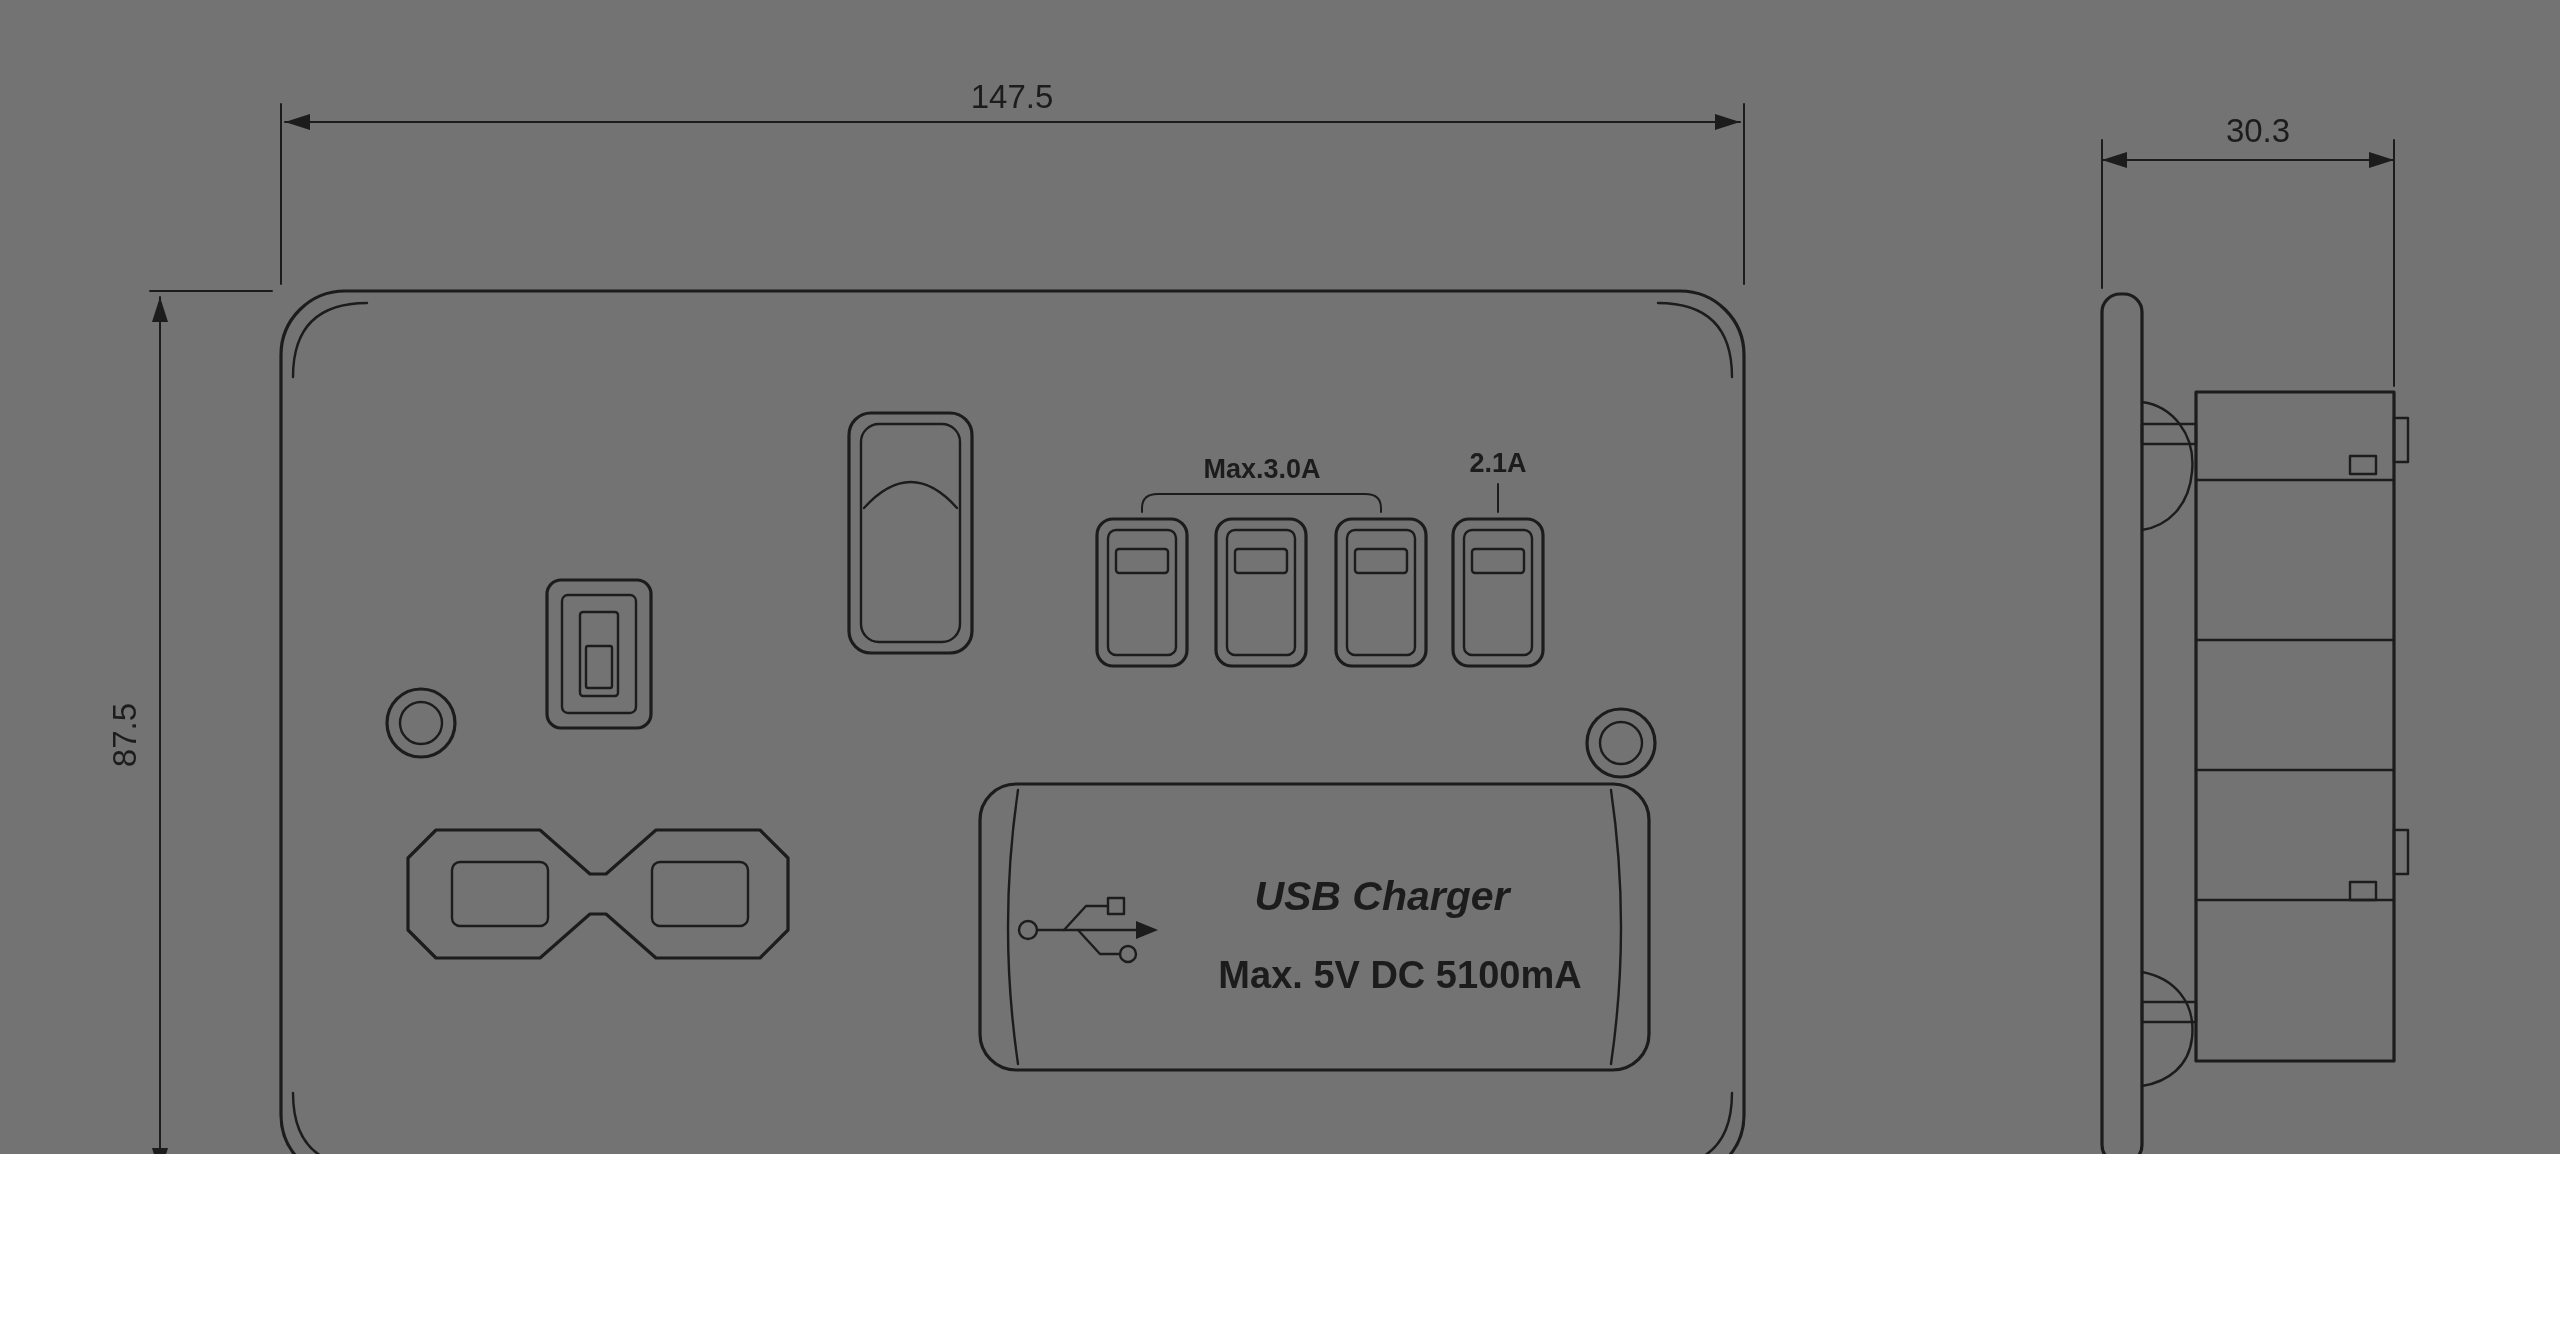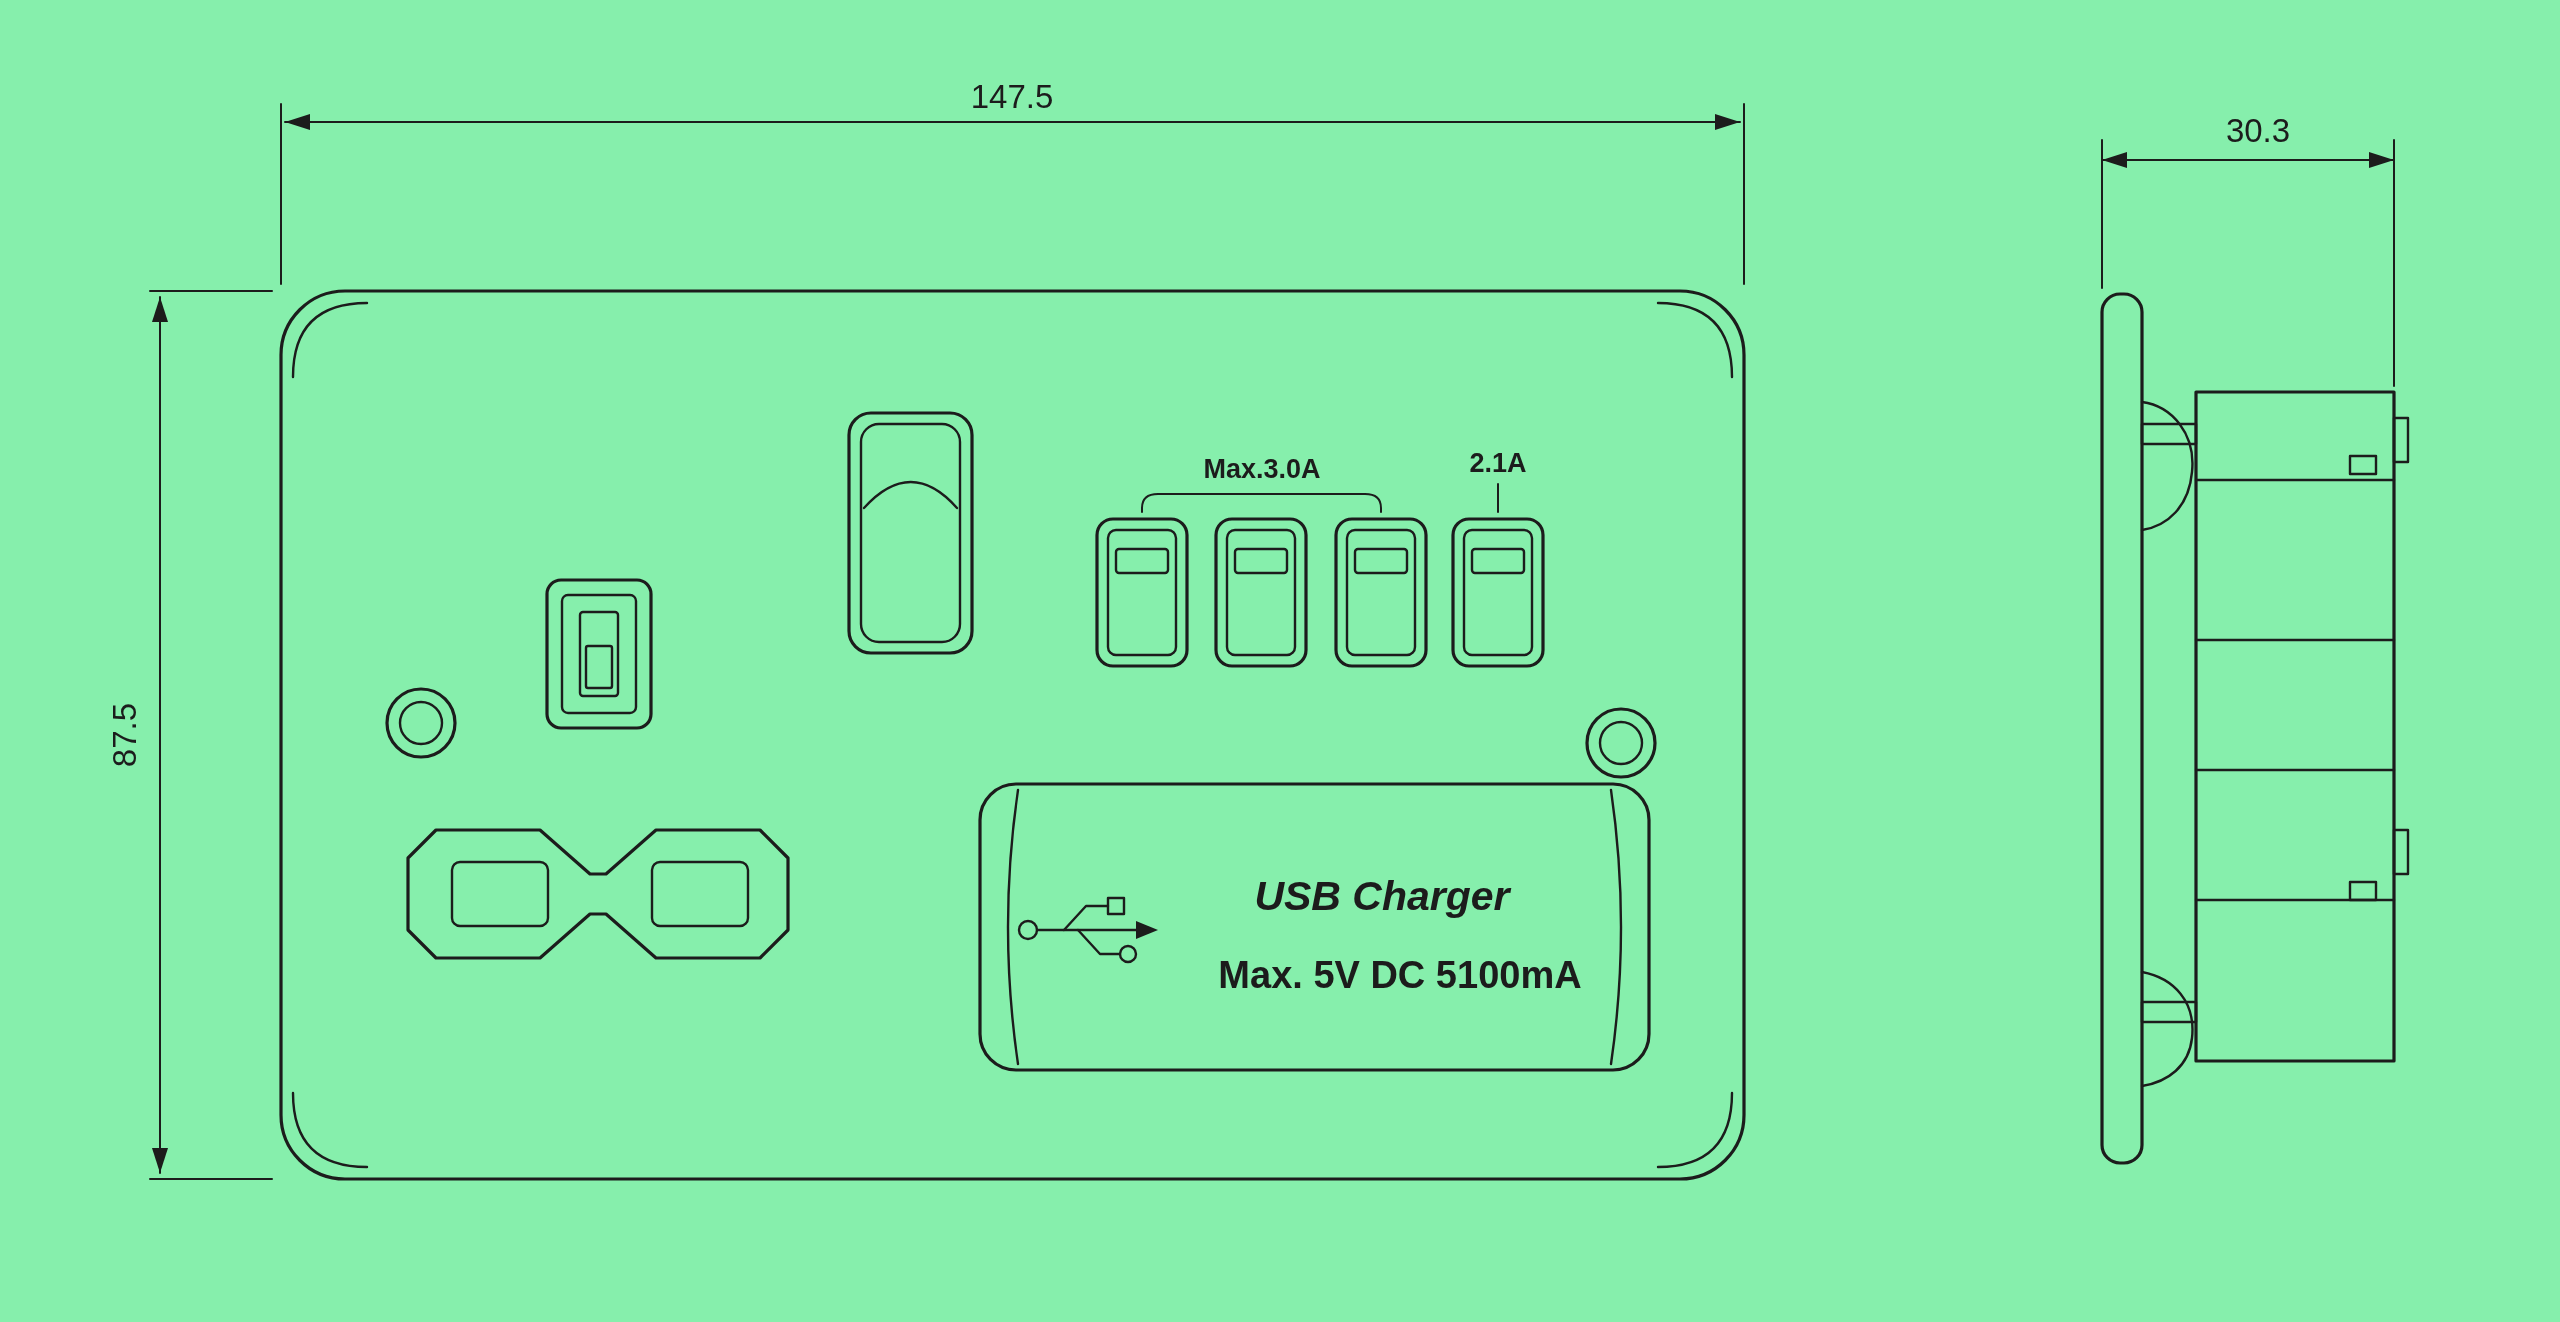"147.5" .canvas { background: #86efac -> #737373; height: 1322px -> 1154px }
